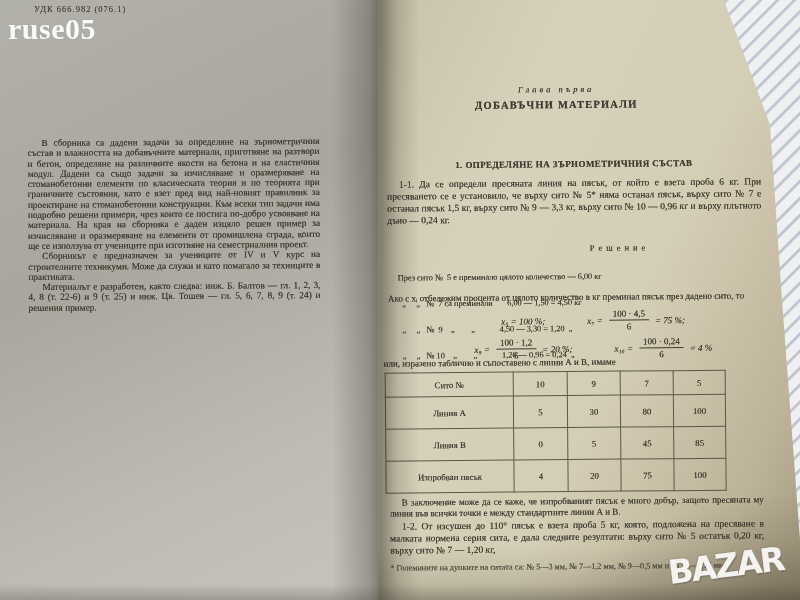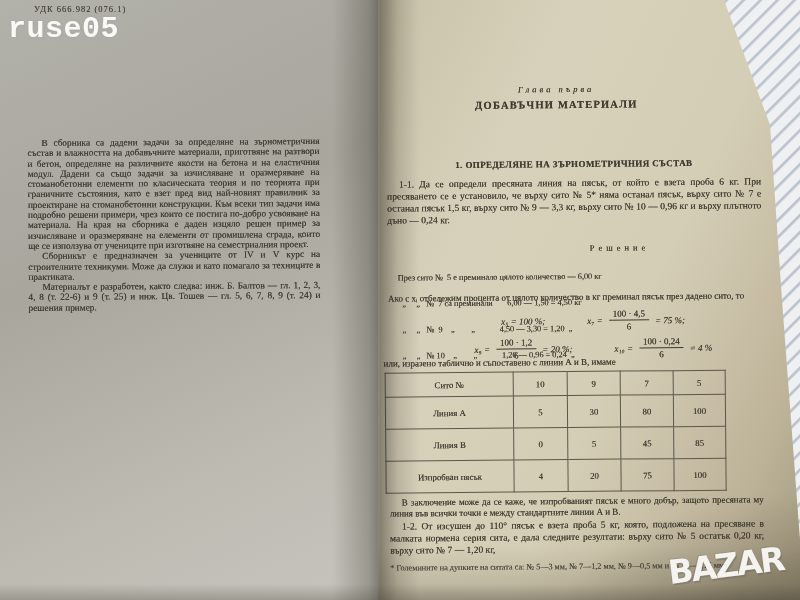"ruse05" .wm-ruse { font-family: Liberation Mono, monospace -> Liberation Serif, serif }
